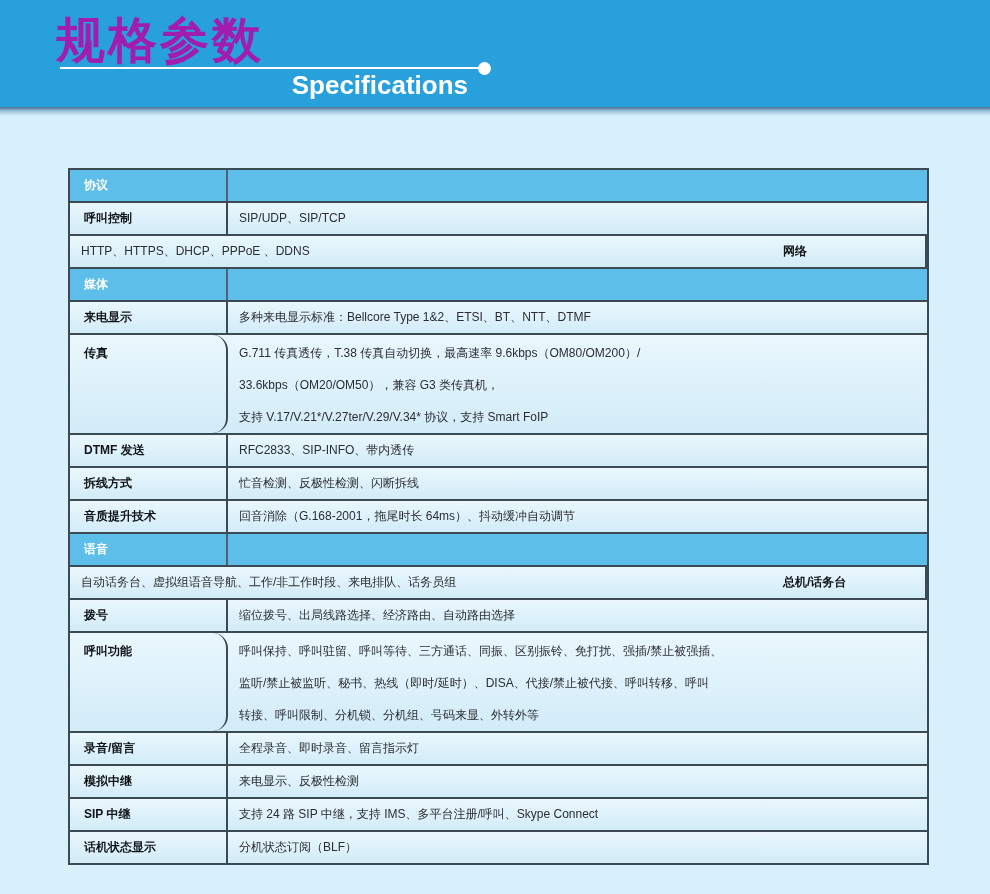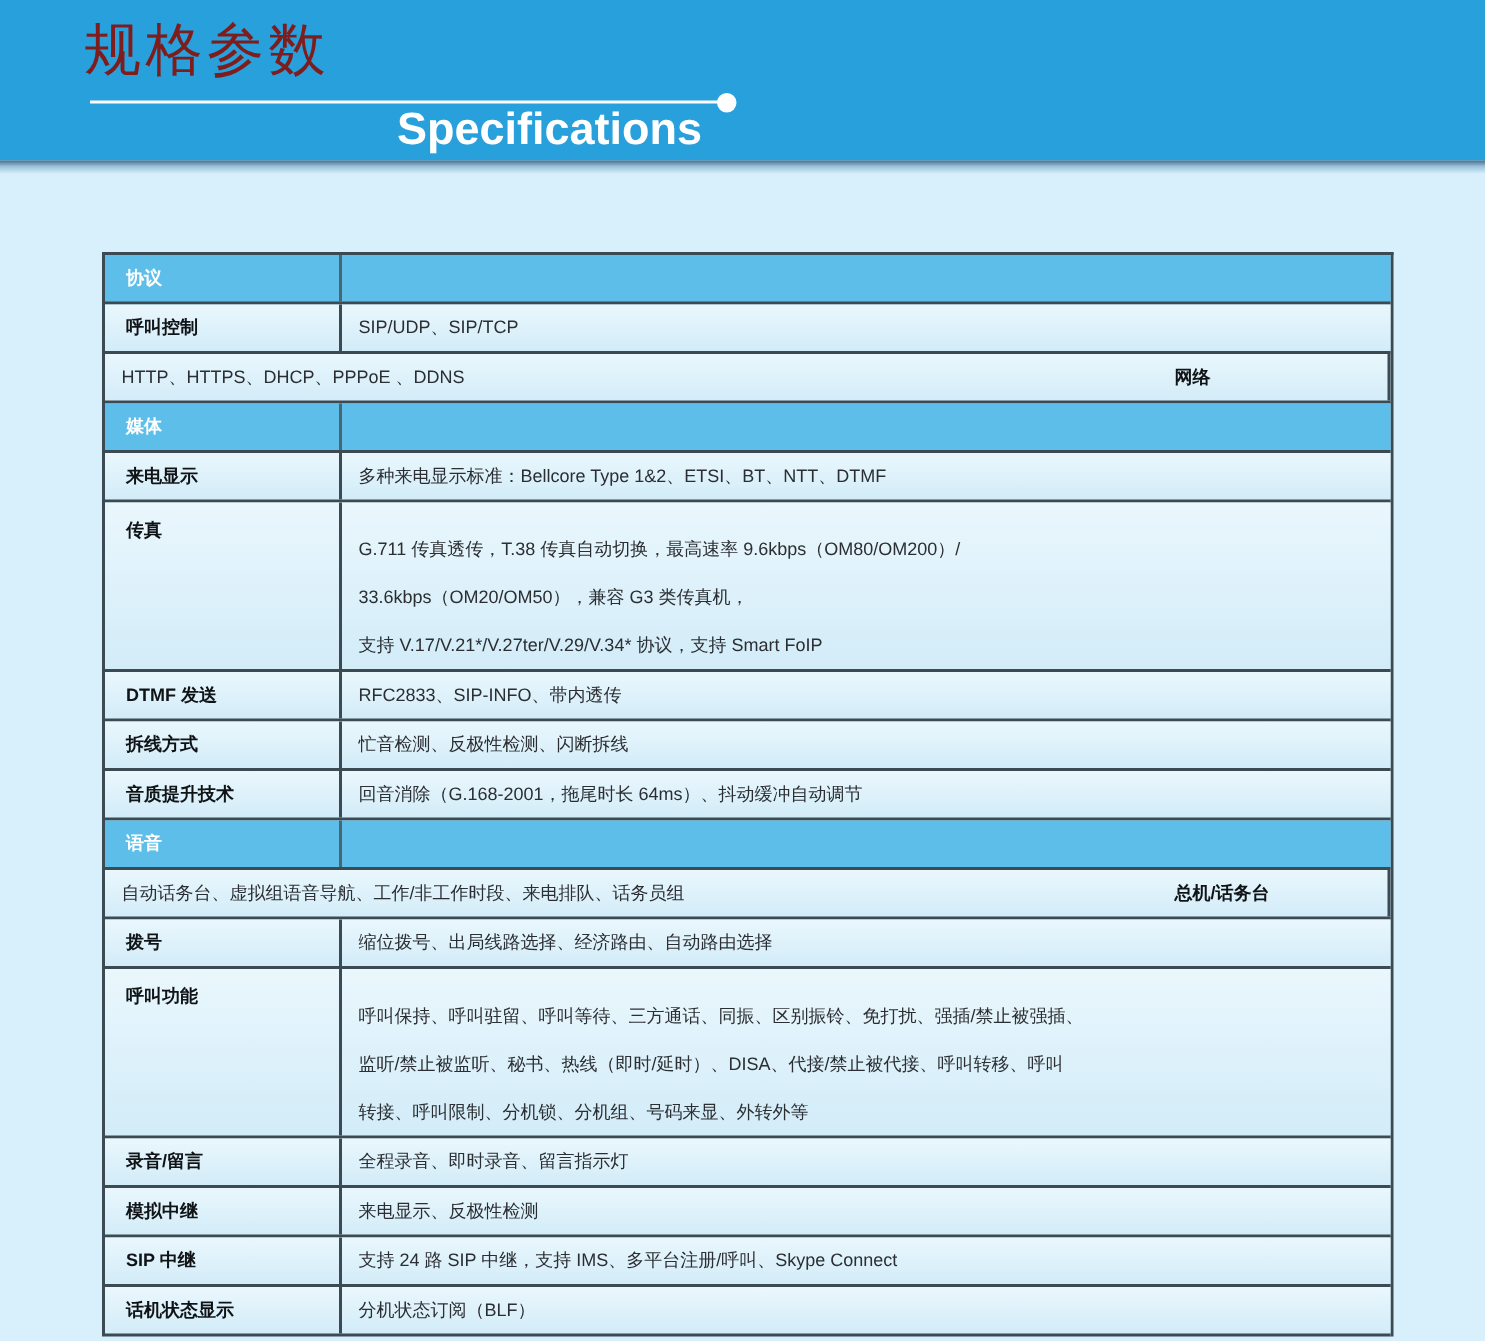"规格参数" .page-title { color: #7f1d1d -> #a21caf; font-size: 38px -> 49px; font-weight: normal -> bold }
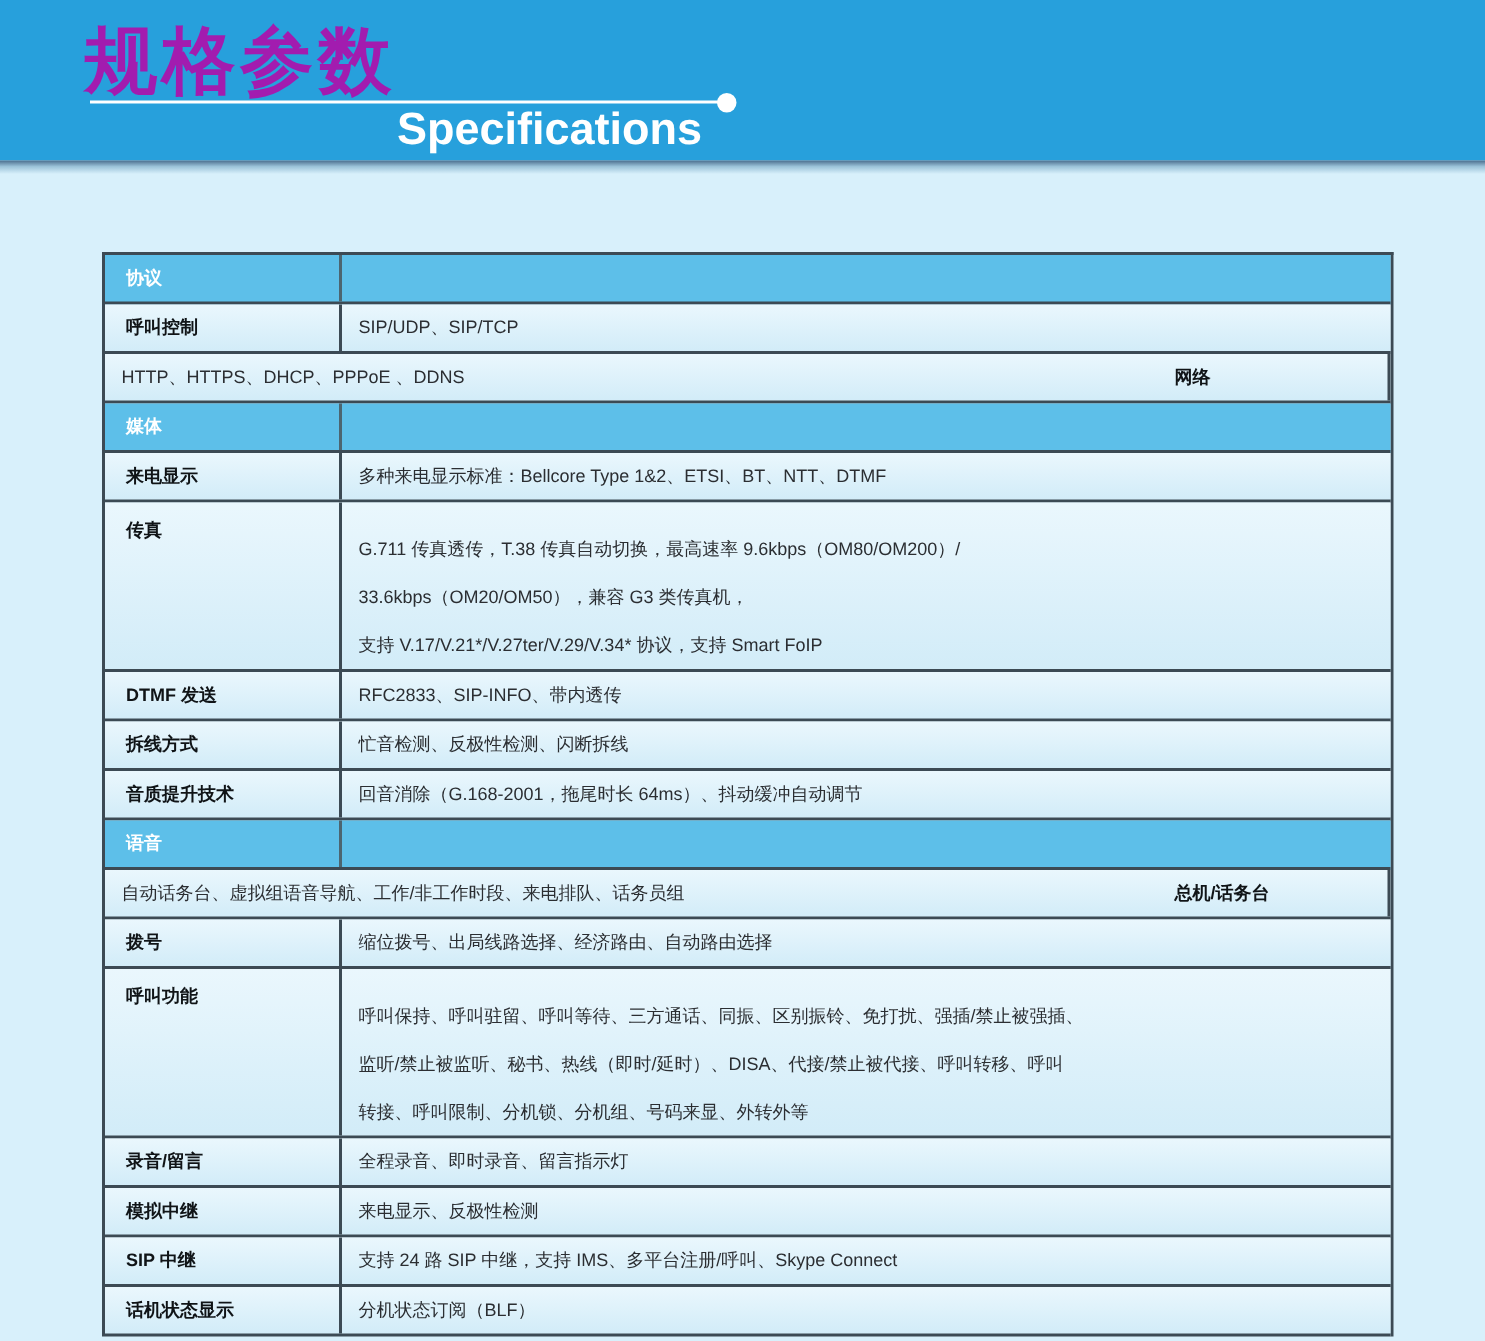"Specifications" .page-subtitle { font-size: 30px -> 26px }
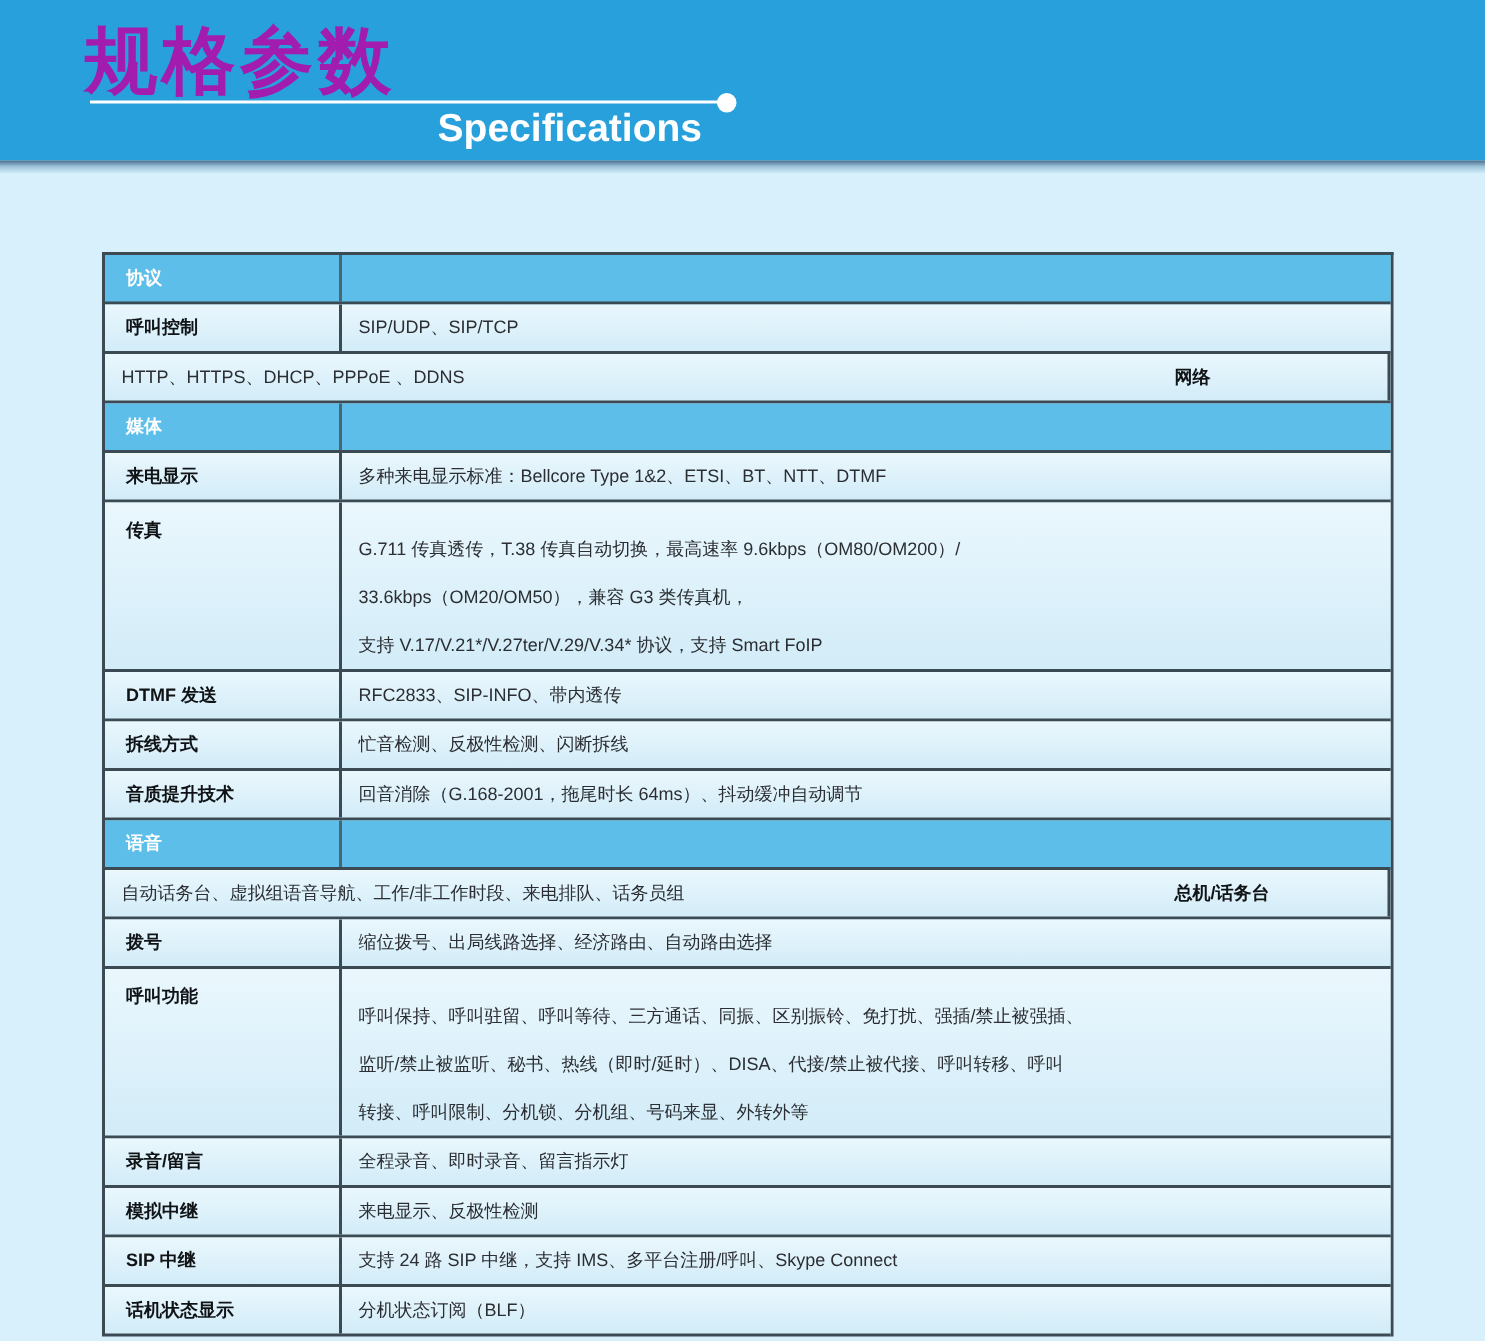"传真" .trow.tall .cell.label { border-radius: none -> 15px }
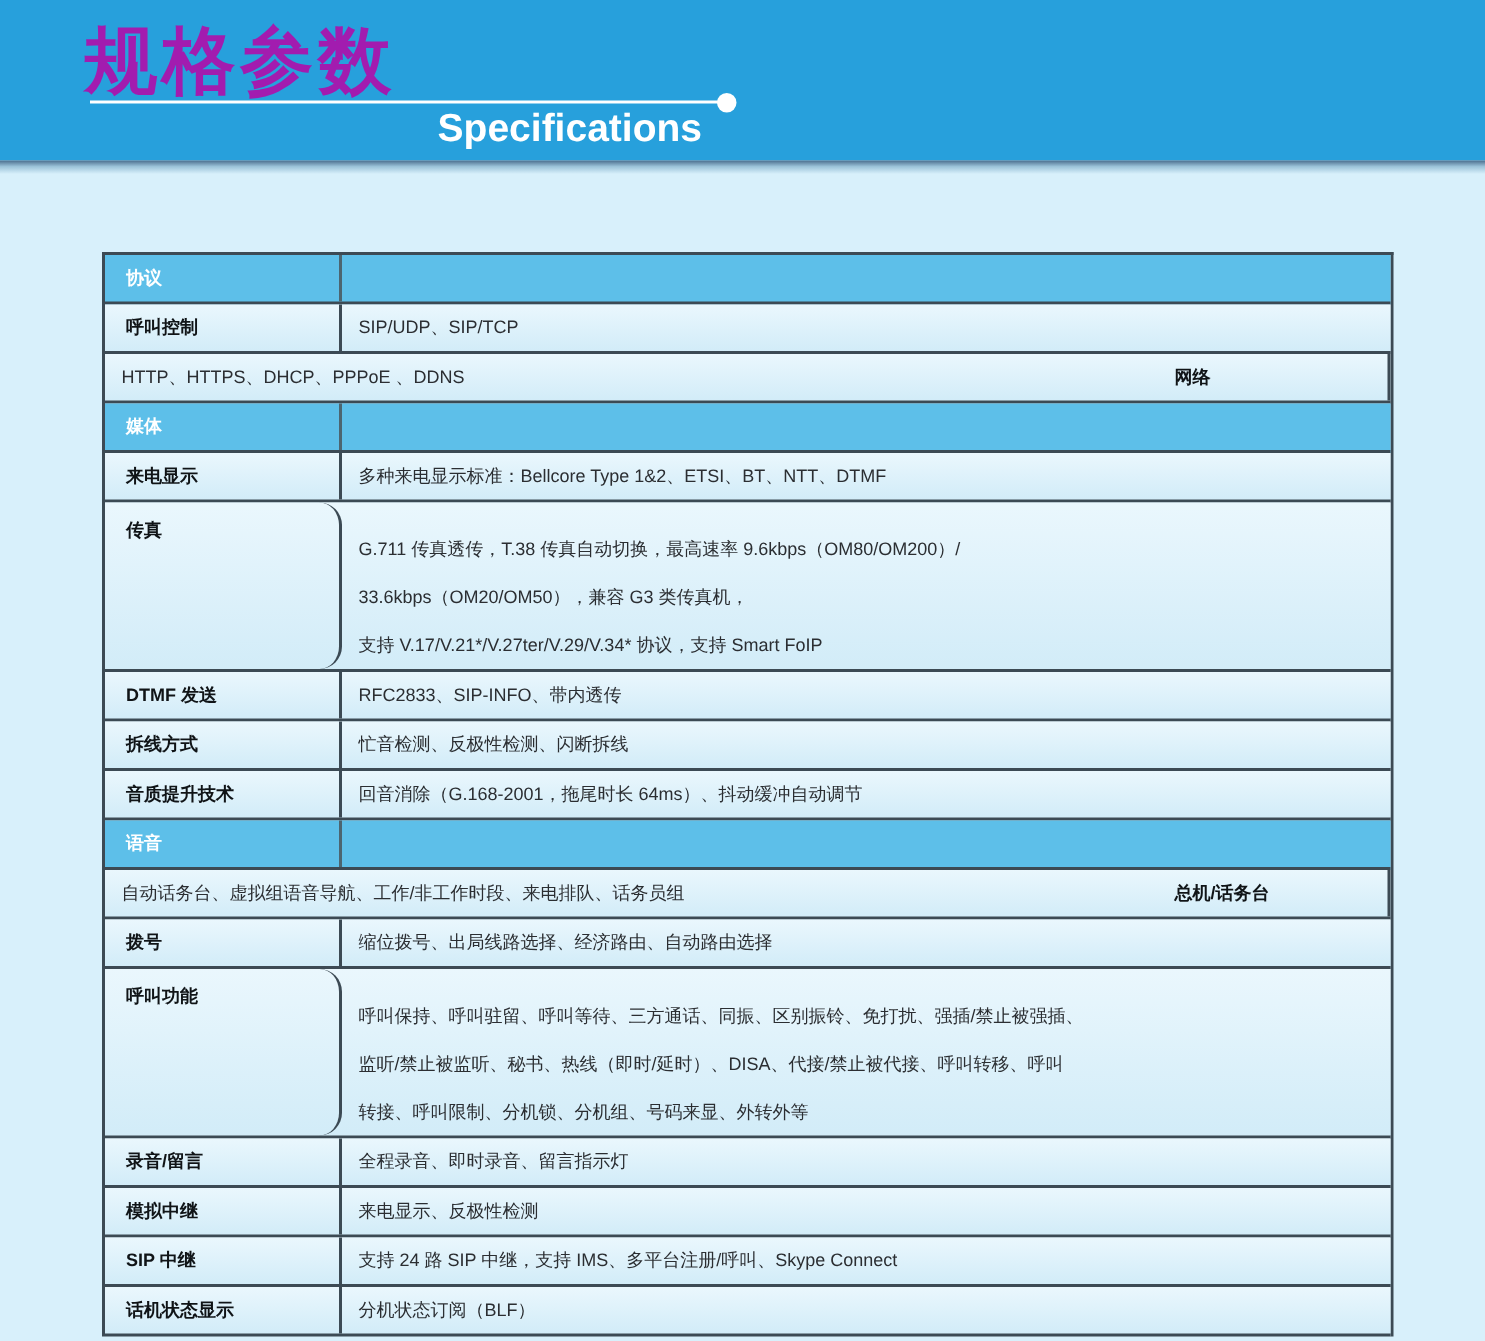"G.711 传真透传，T.38 传真自动切换，最高速率" .trow.tall .cell.value { padding-top: 15px -> 2px }
